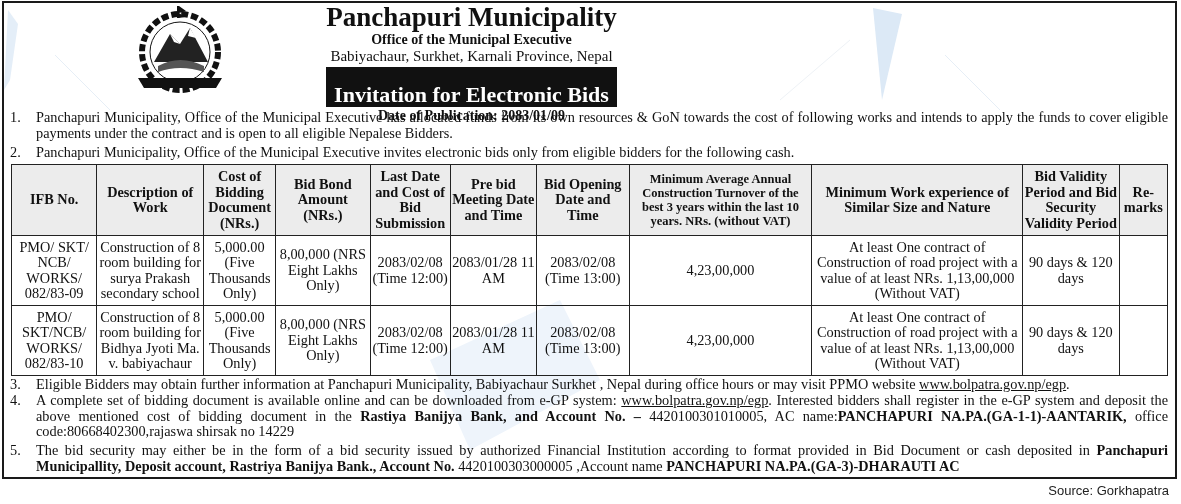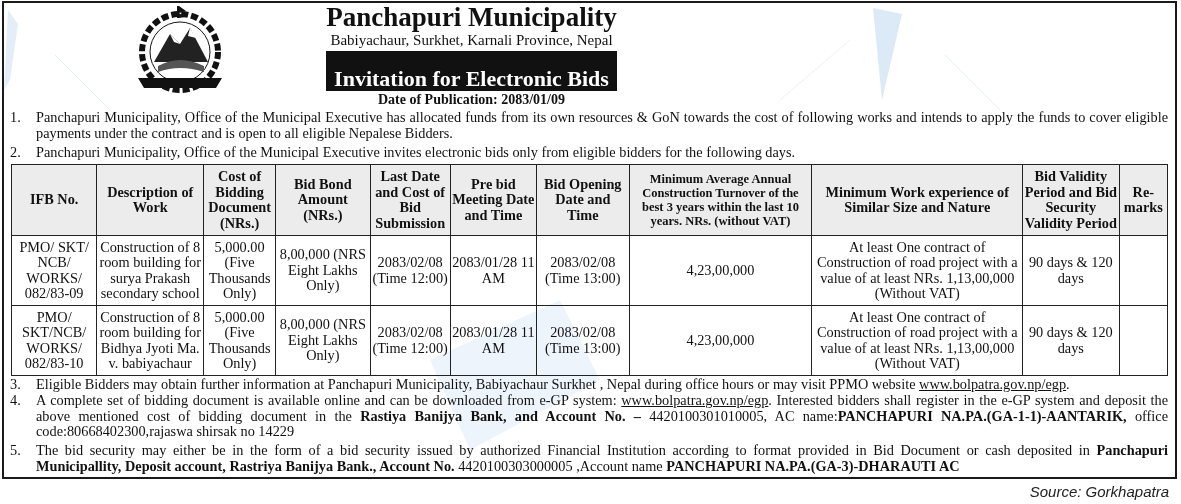"Office of the Municipal Executive" div.office { html: none -> <div>Office of the Municipal Executive</div> }
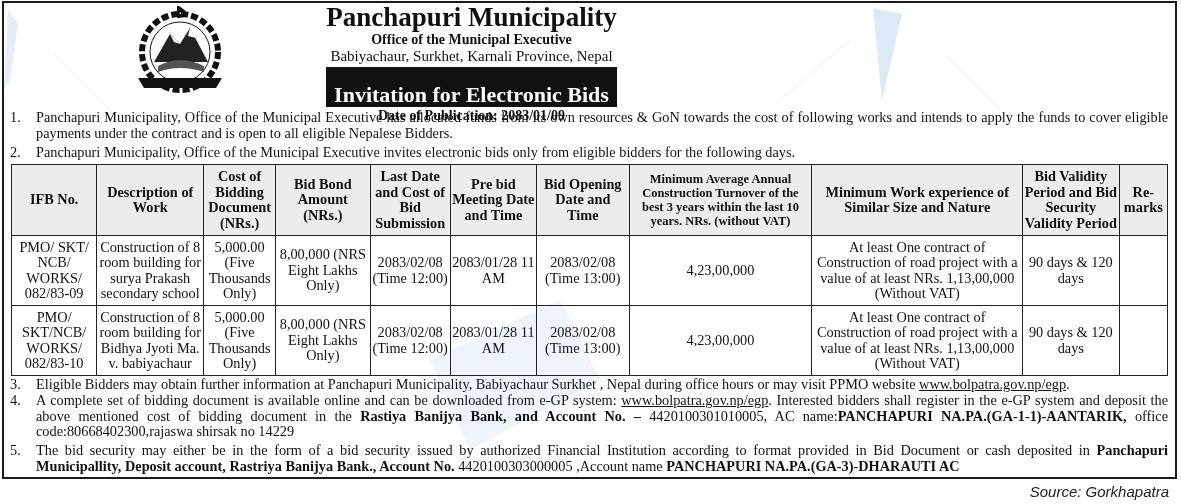"Panchapuri Municipality, Office of the Municipal Executive" span.txt { text: days -> cash }
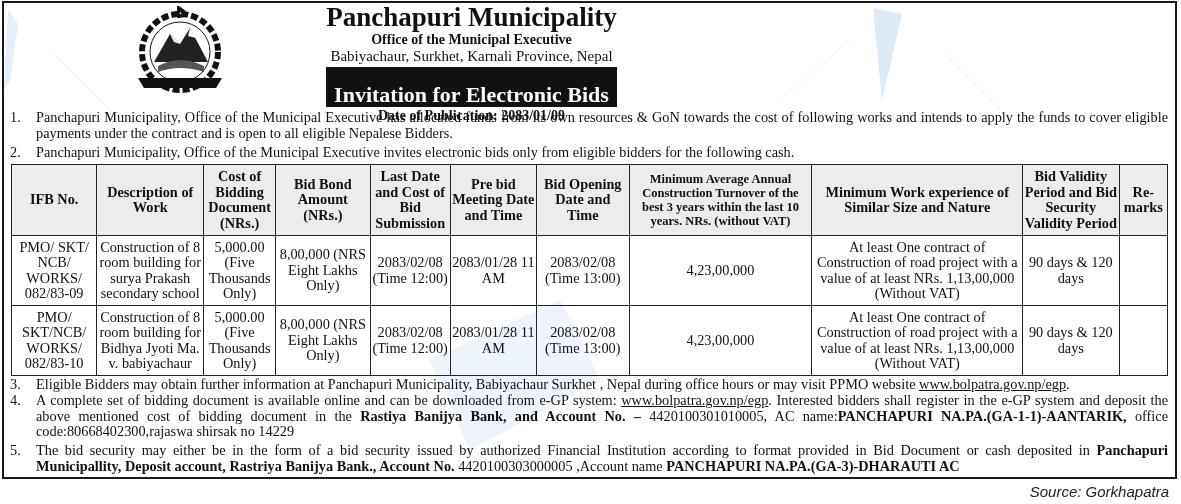"Source: Gorkhapatra" .source { font-size: 15px -> 13px; font-style: italic -> none }
